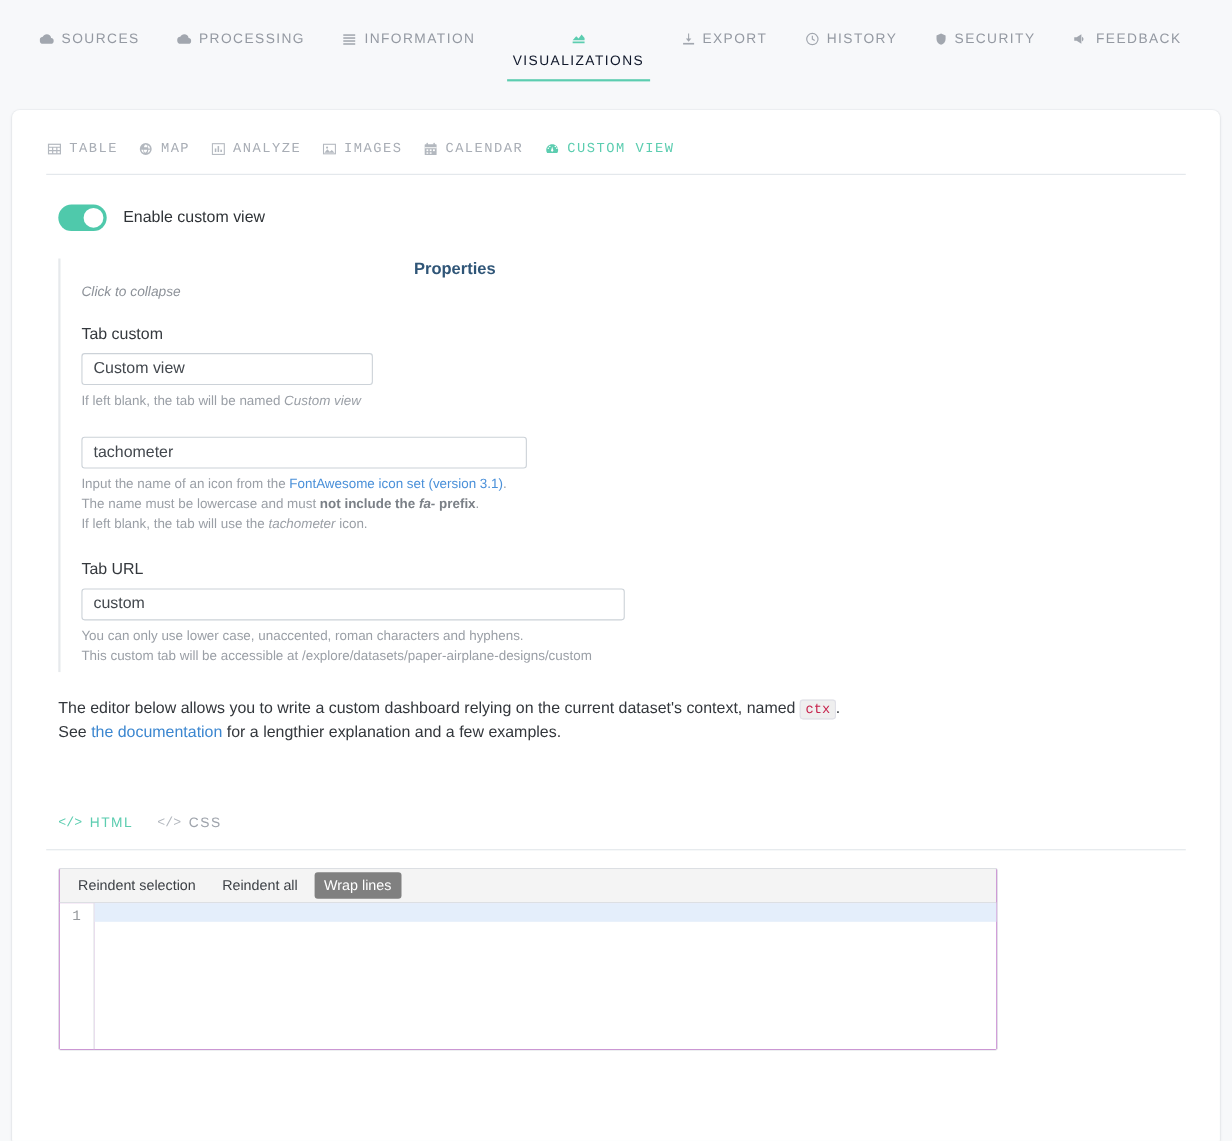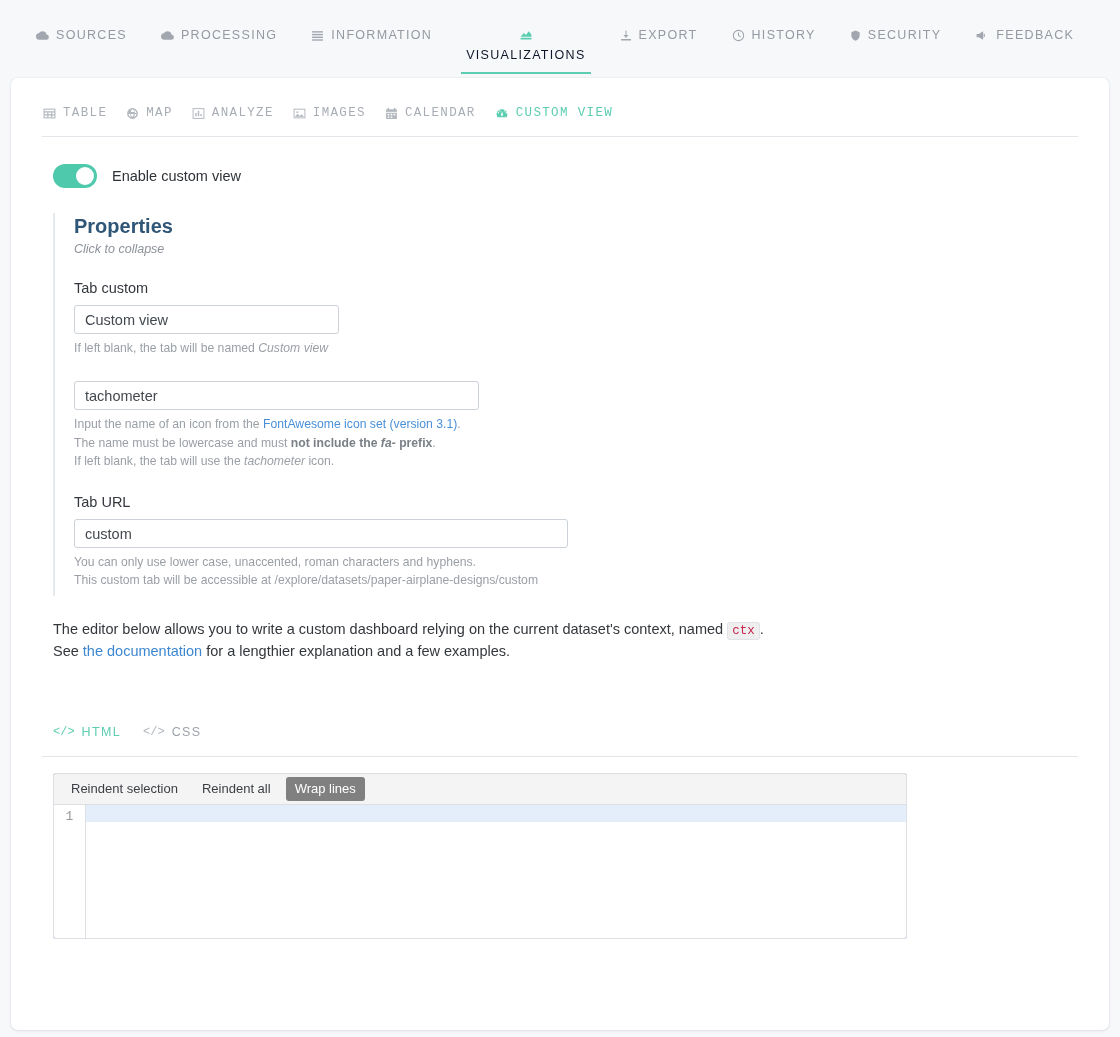"SOURCES" .topnav { height: 78px -> 100px }
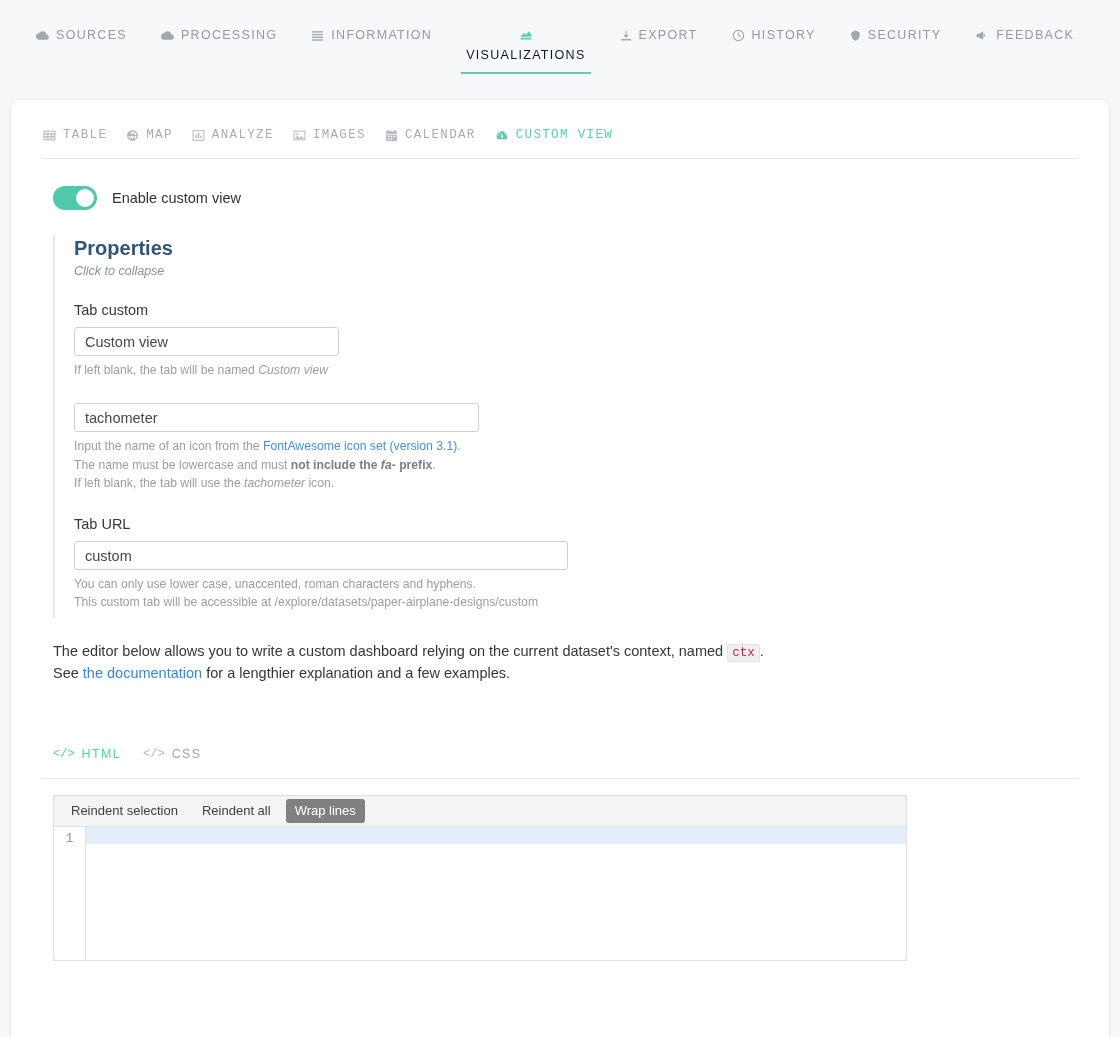"Properties" .props-title { font-size: 20px -> 15px; text-align: none -> center }
